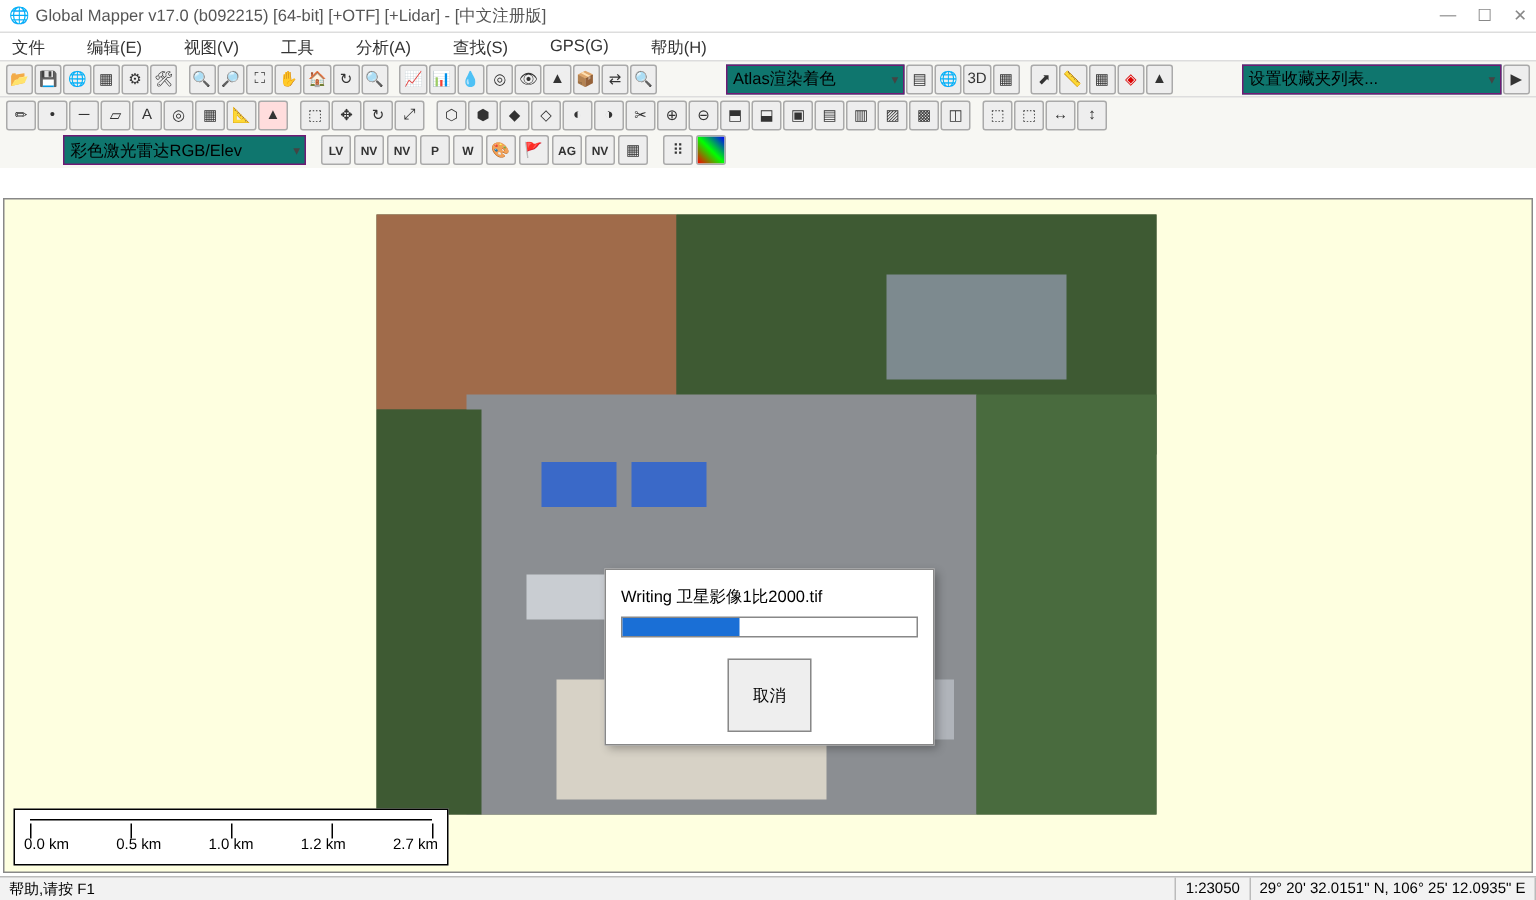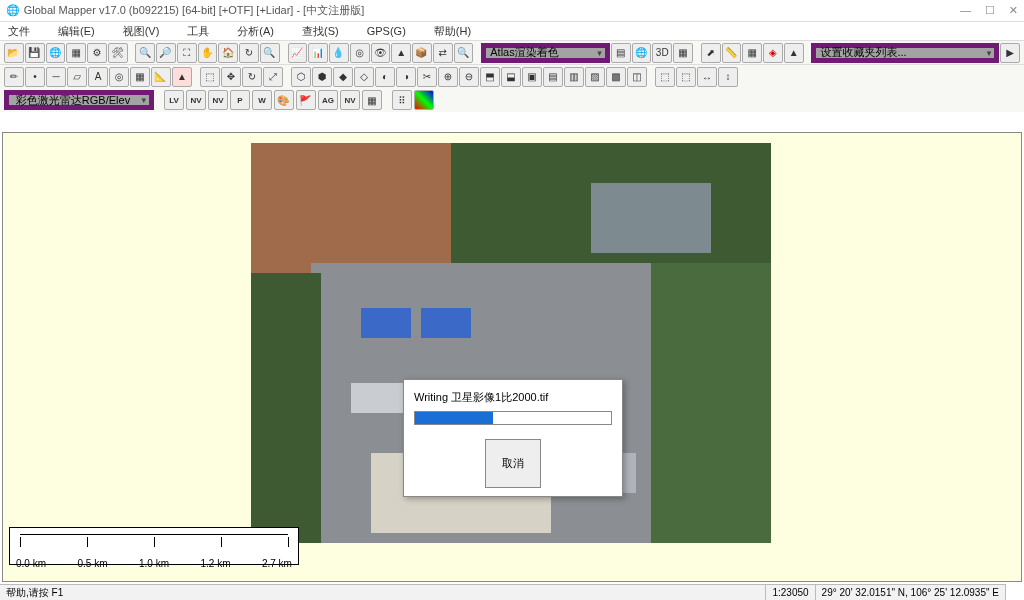"Atlas渲染着色" .dropdown { background: #a3a3a3 -> #0f766e; border: 5px solid #701a75 -> 1px solid #701a75; margin-left: none -> 38px }
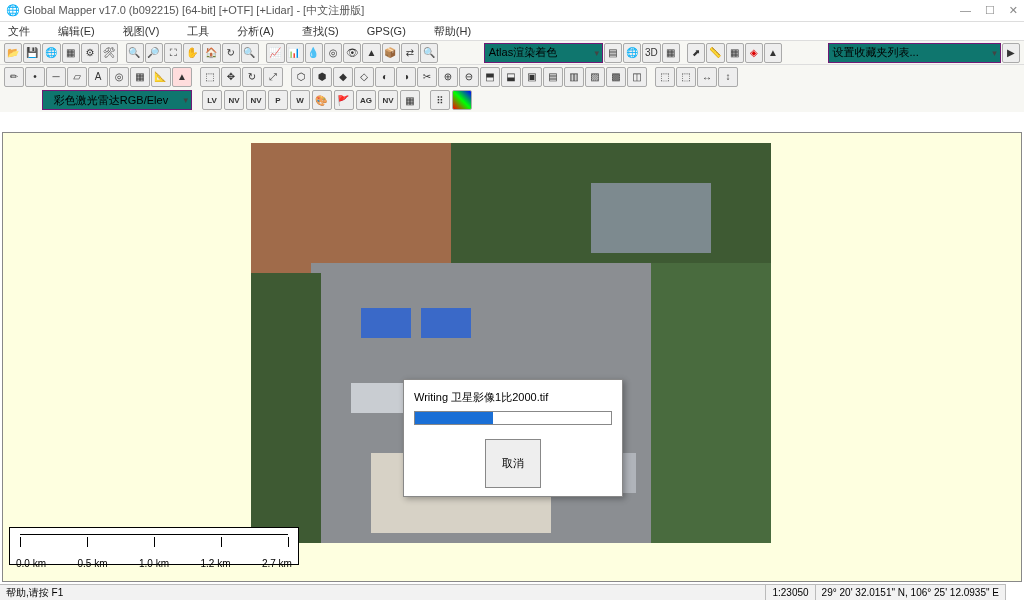"彩色激光雷达RGB/Elev" .row3 .dropdown { justify-content: center -> none; width: 150px -> 162px }
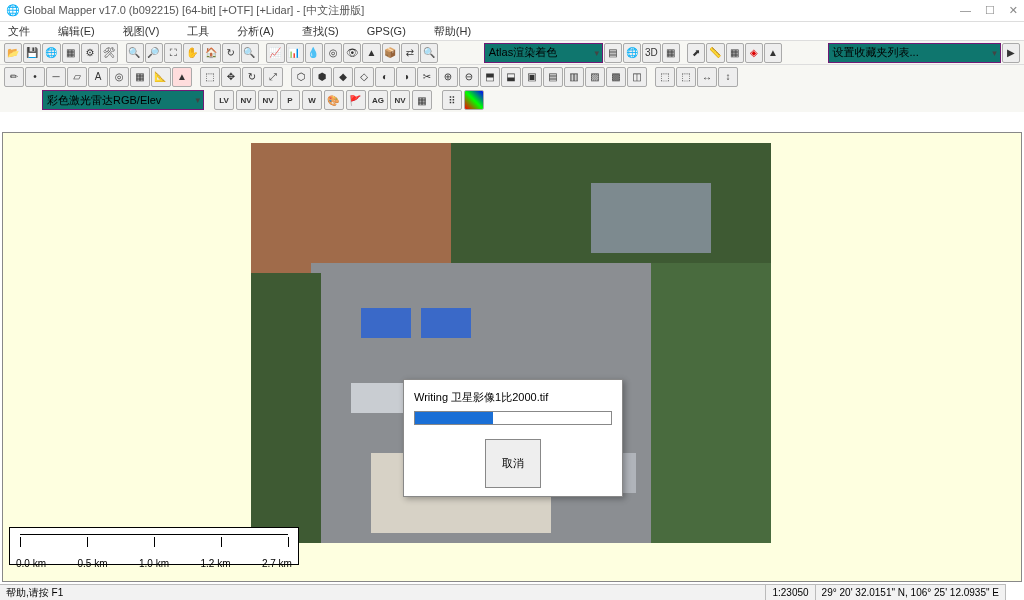"0.0 km" .scalebar { bottom: 16px -> 4px; padding: 16px 6px -> 4px 6px }
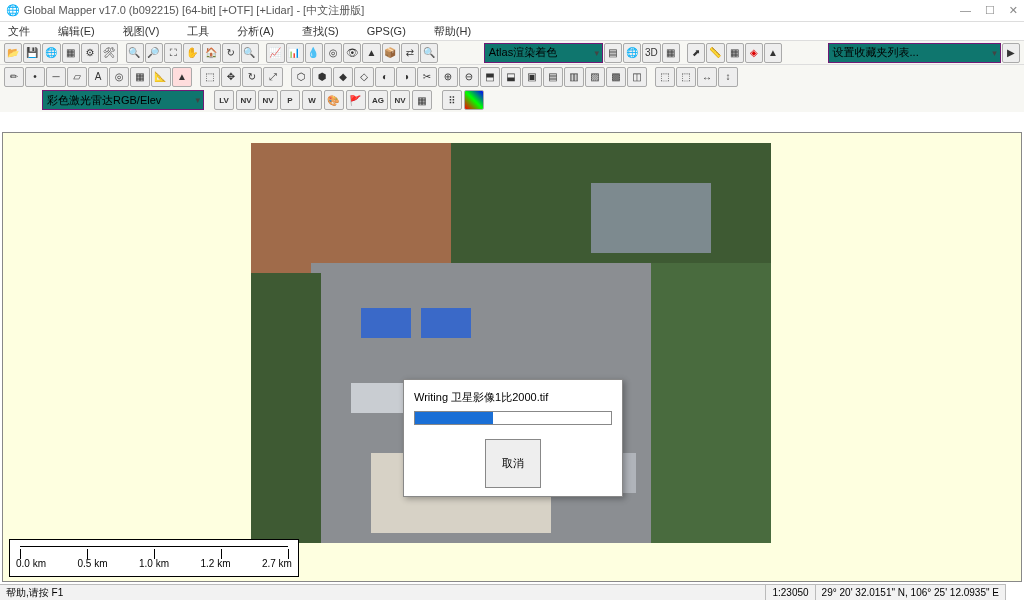"帮助,请按 F1" .statusbar { right: 18px -> 0 }
